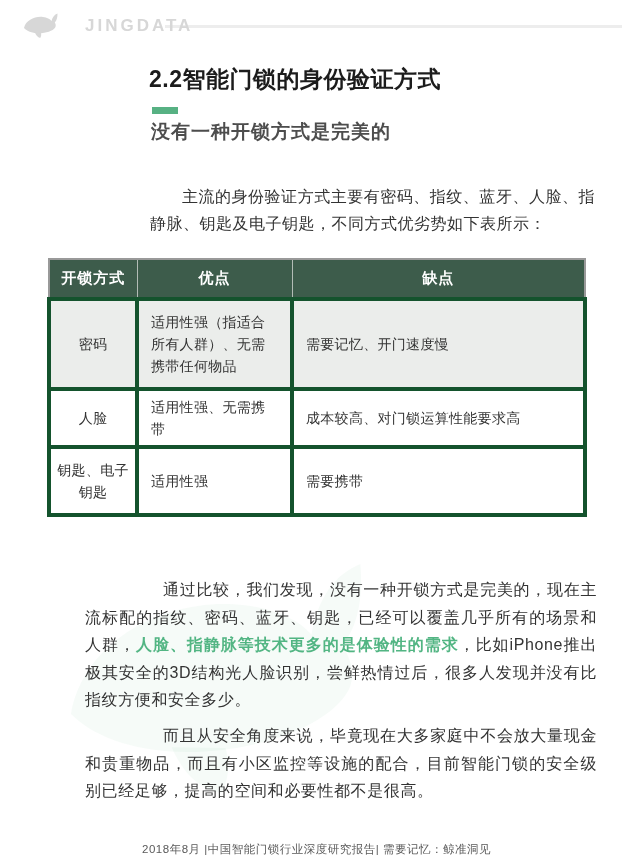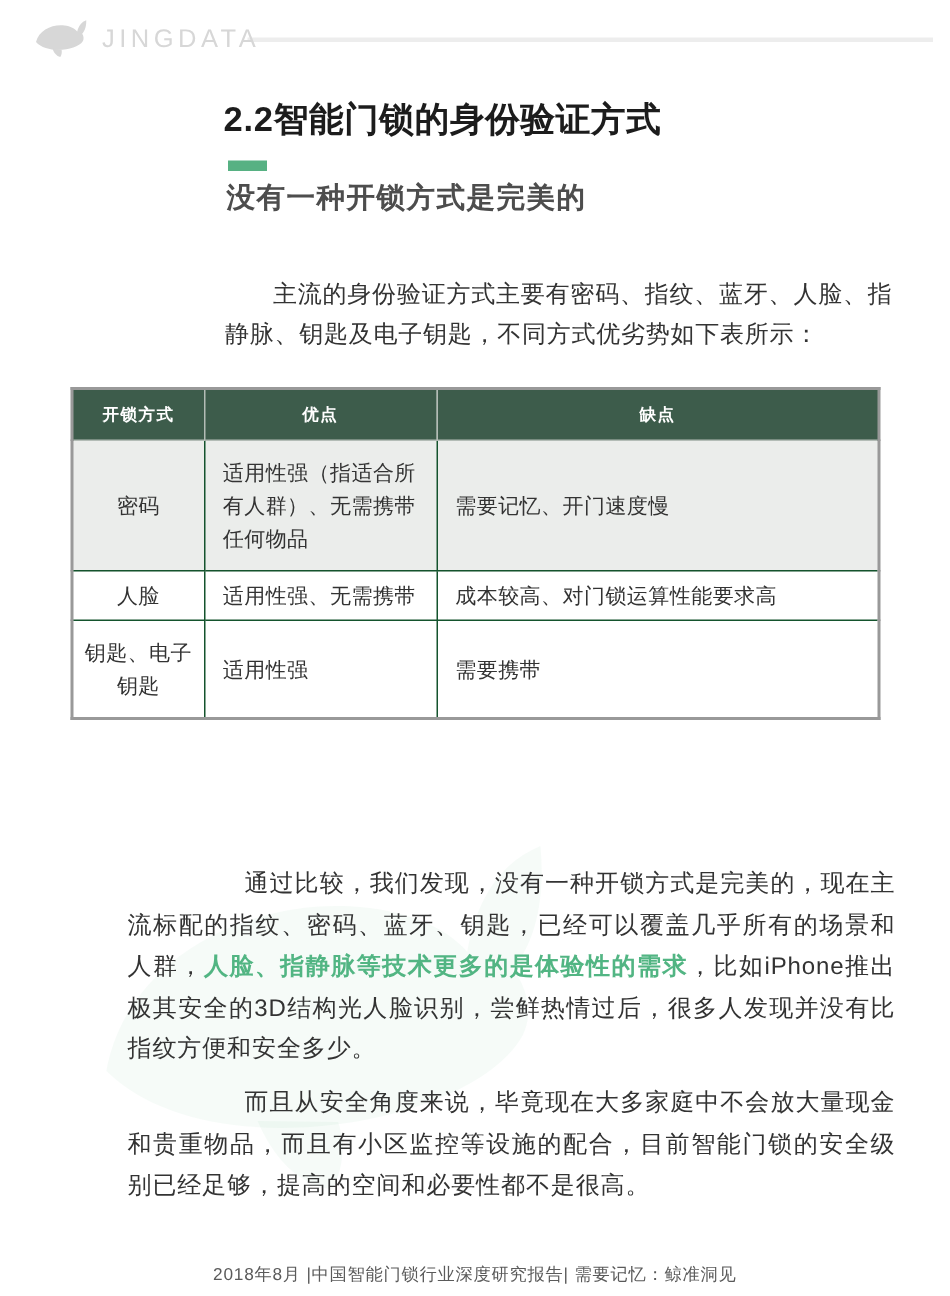"JINGDATA" .brand { font-weight: 400 -> 700; margin-left: 6px -> 23px }
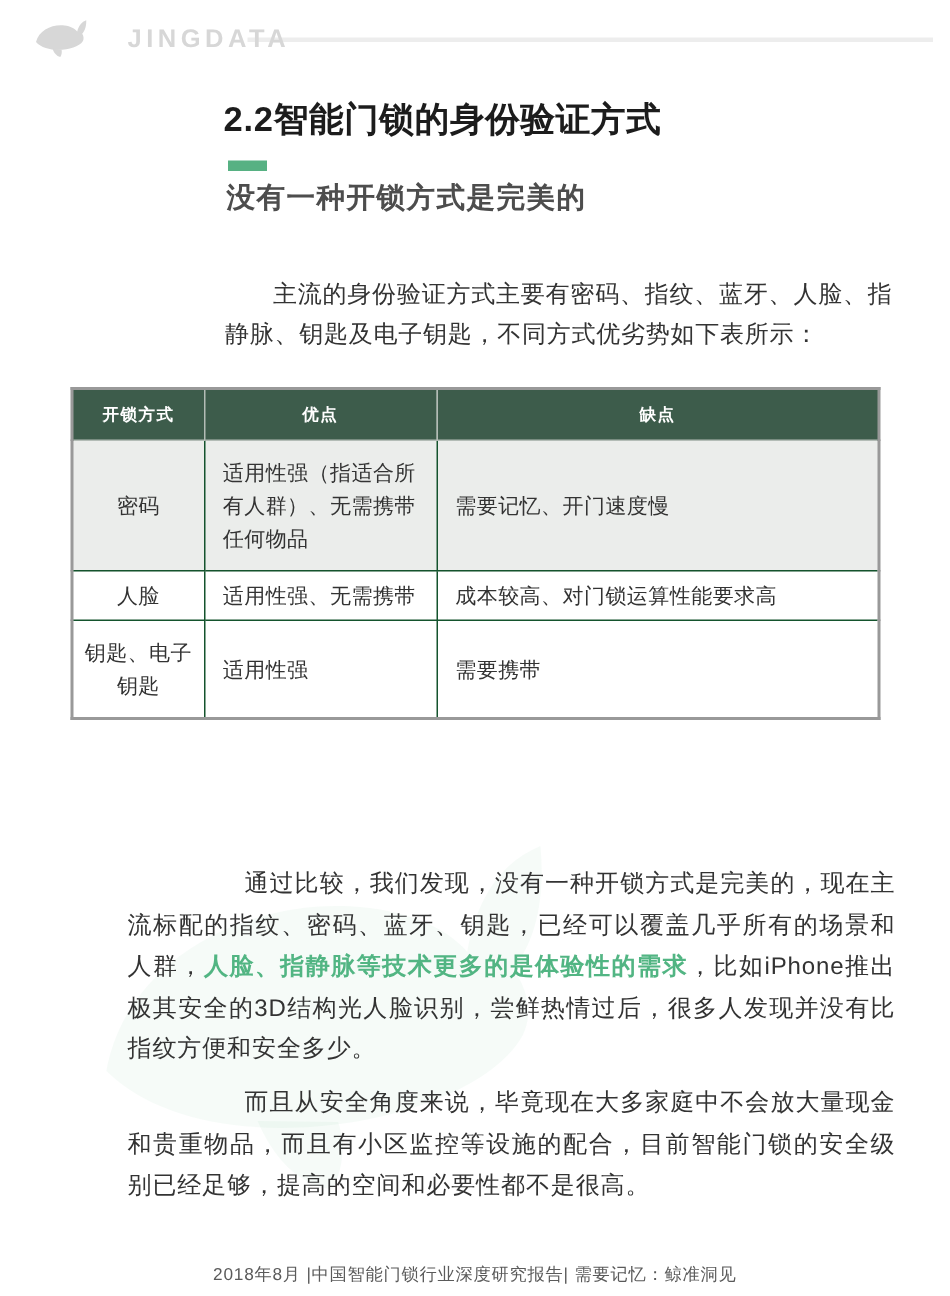"开锁方式" th { font-size: 11px -> 15px }
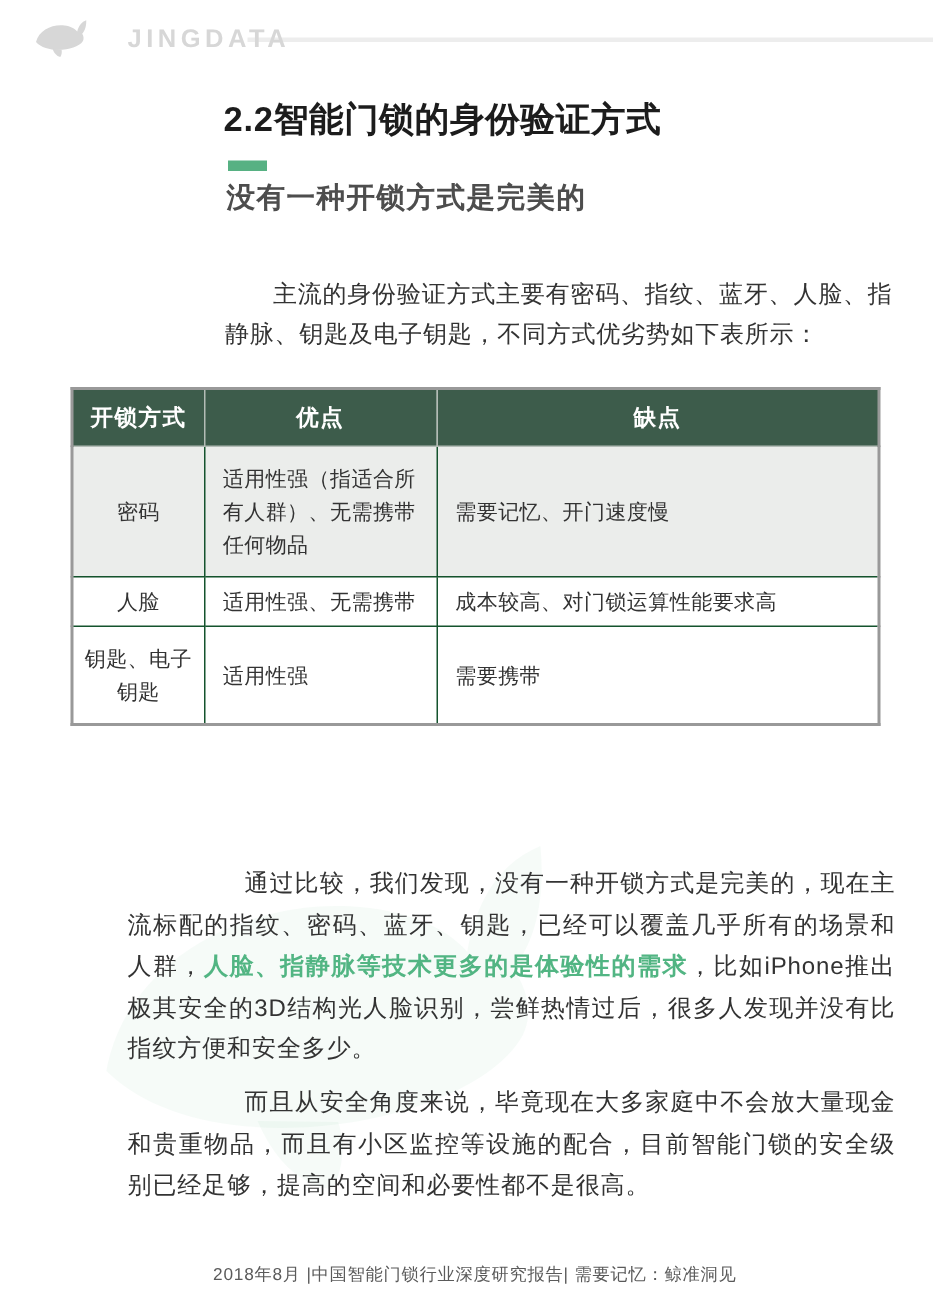"适用性强（指适合所有人群）、无需携带任何物品" td { border: 1px solid #14532d -> 4px solid #14532d }
